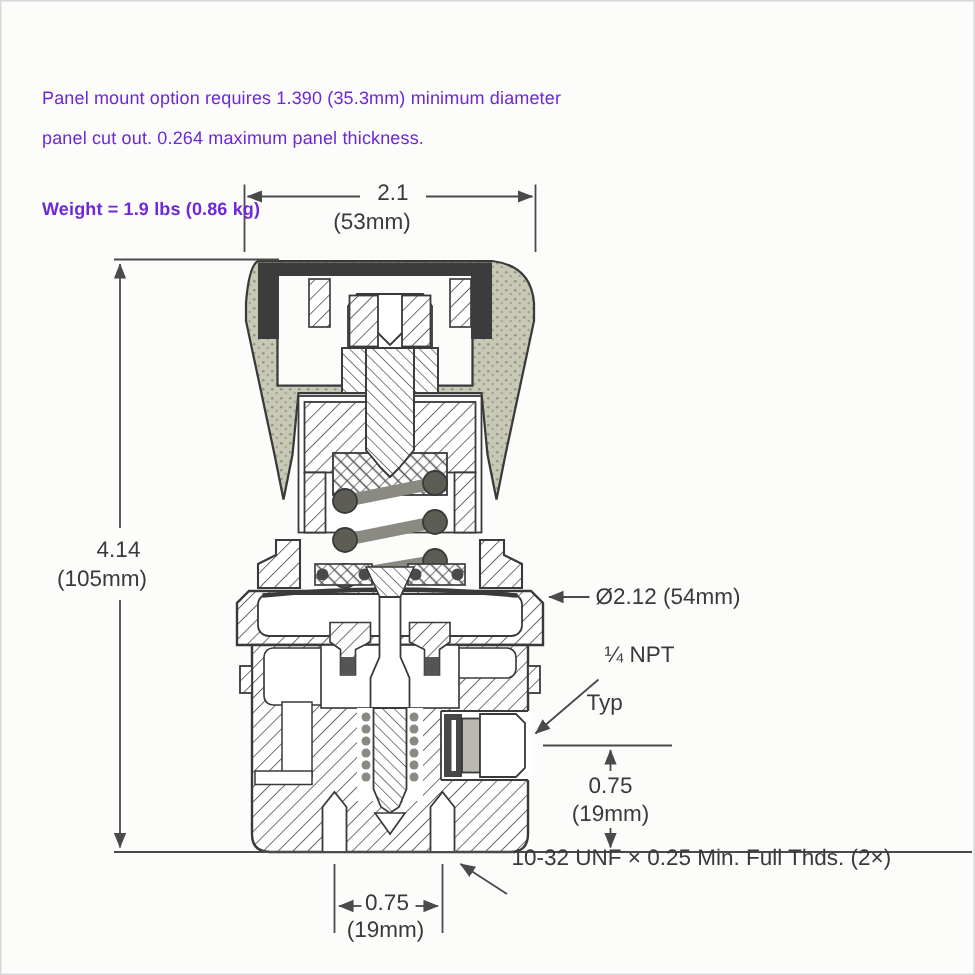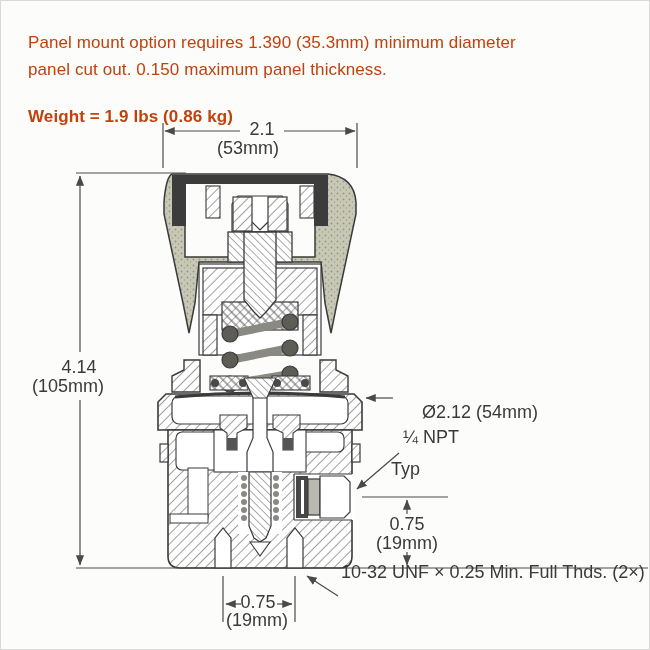"Panel mount option requires 1.390" .note { color: #c2410c -> #6d28d9; font-size: 17px -> 12px; margin-top: none -> 23px }
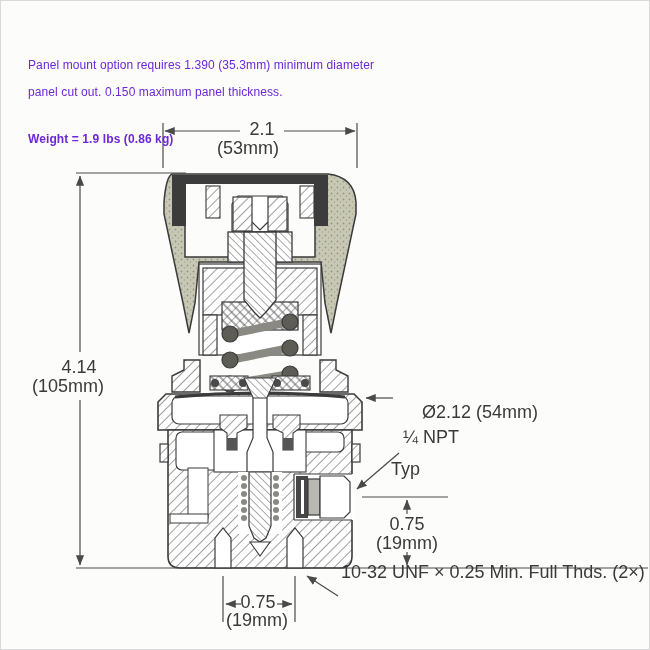"panel cut out. 0.150 maximum" div.note { text: 0.150 -> 0.264 }
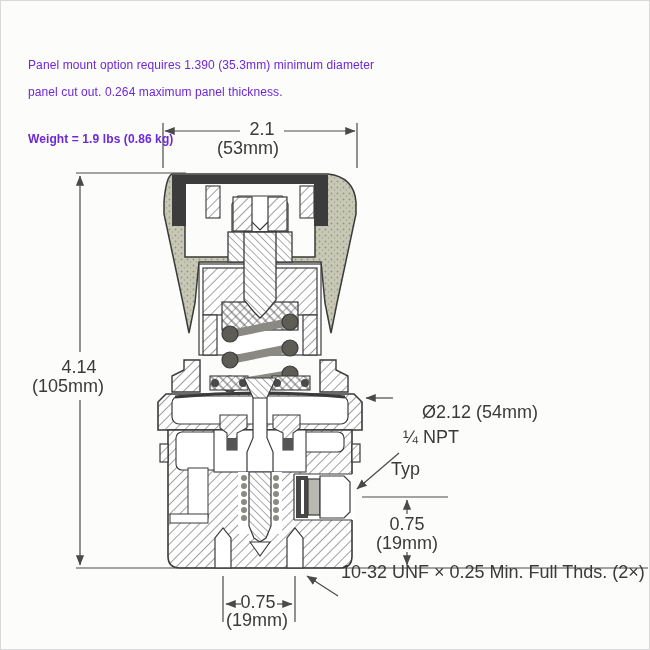"2.1" .dim { font-size: 18px -> 15px }
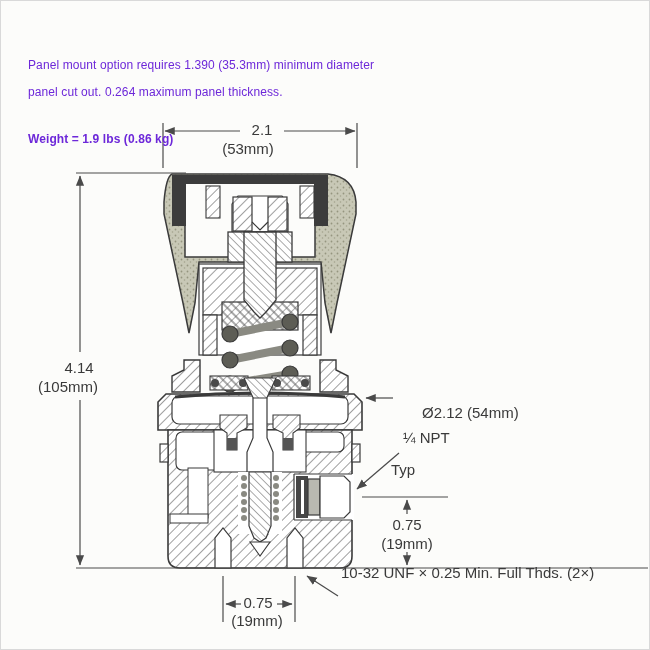"Ø2.12 (54mm)" div.dim { margin-left: 25px -> none; top: 412px -> 398px }
